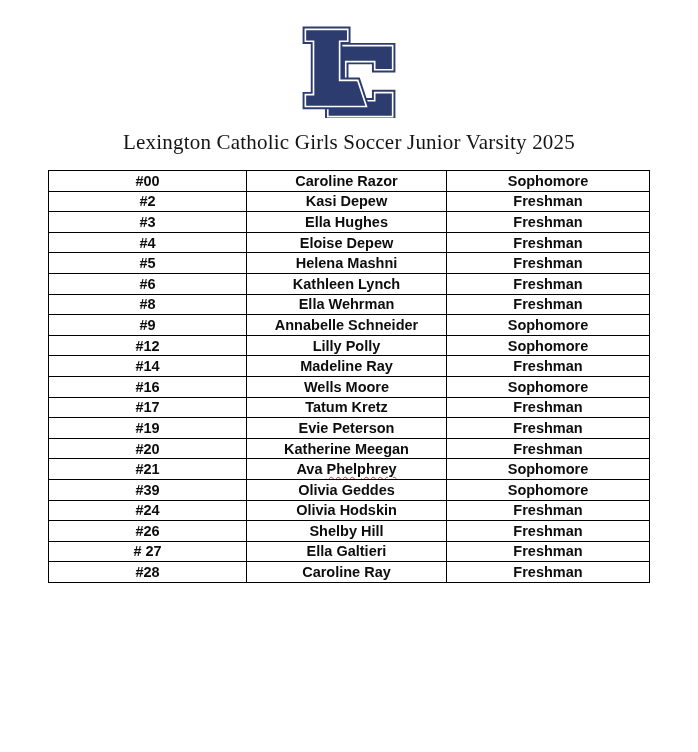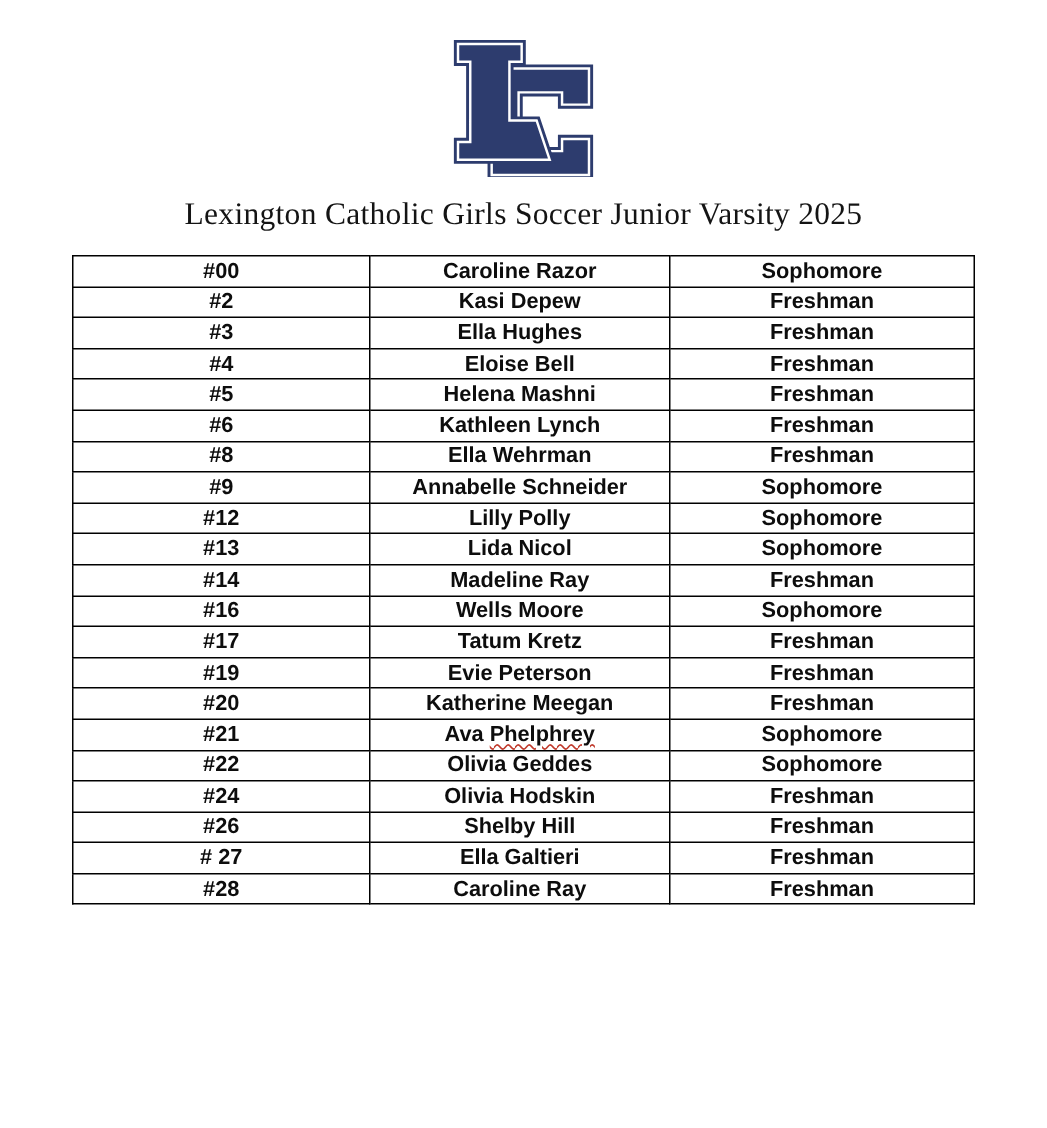"Eloise Bell" td { text: Bell -> Depew }
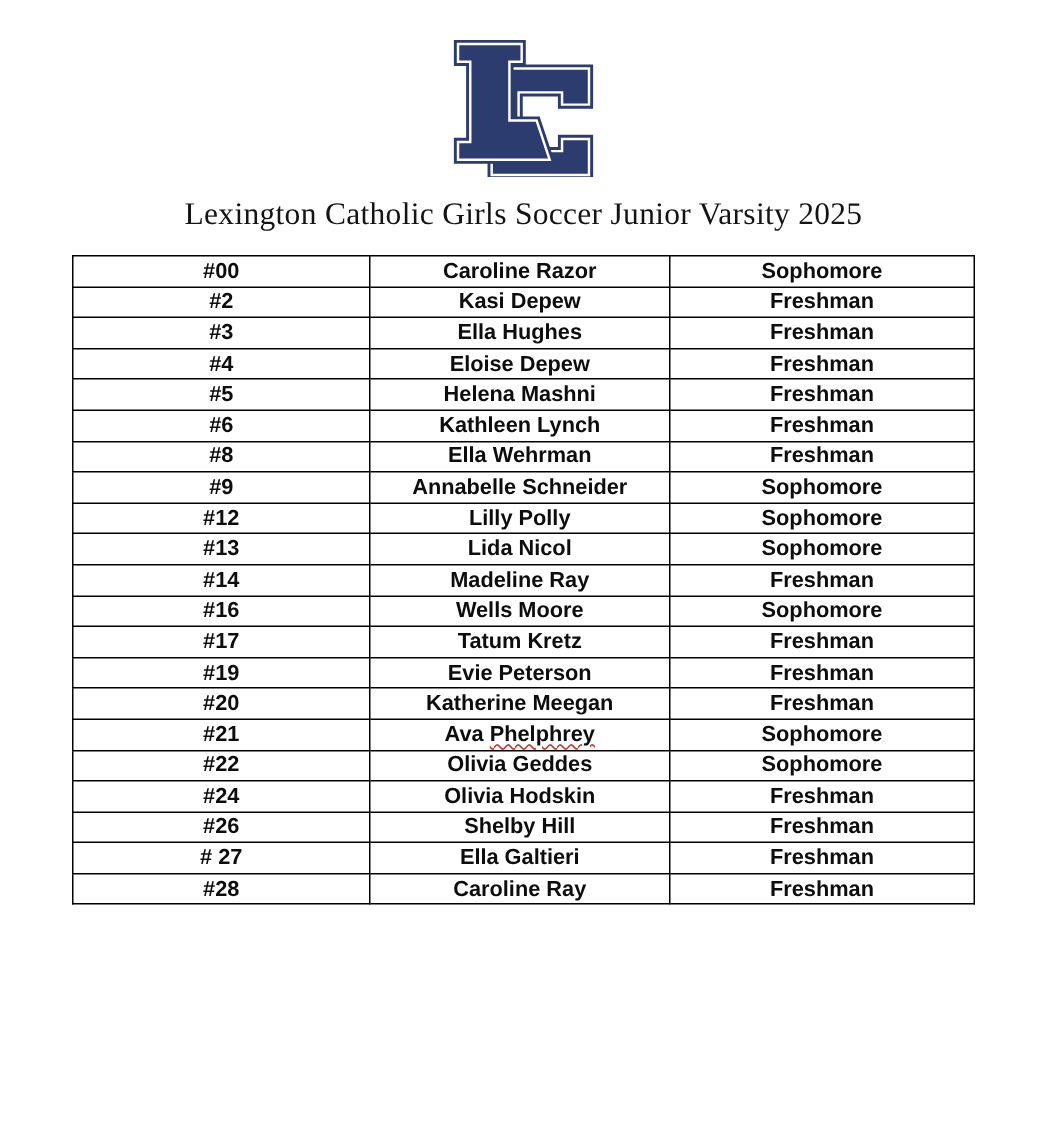"#13" tr { html: <tr> <td>#13</td> <td>Lida Nicol</td> <td>Sophomore</td> </tr> -> none }
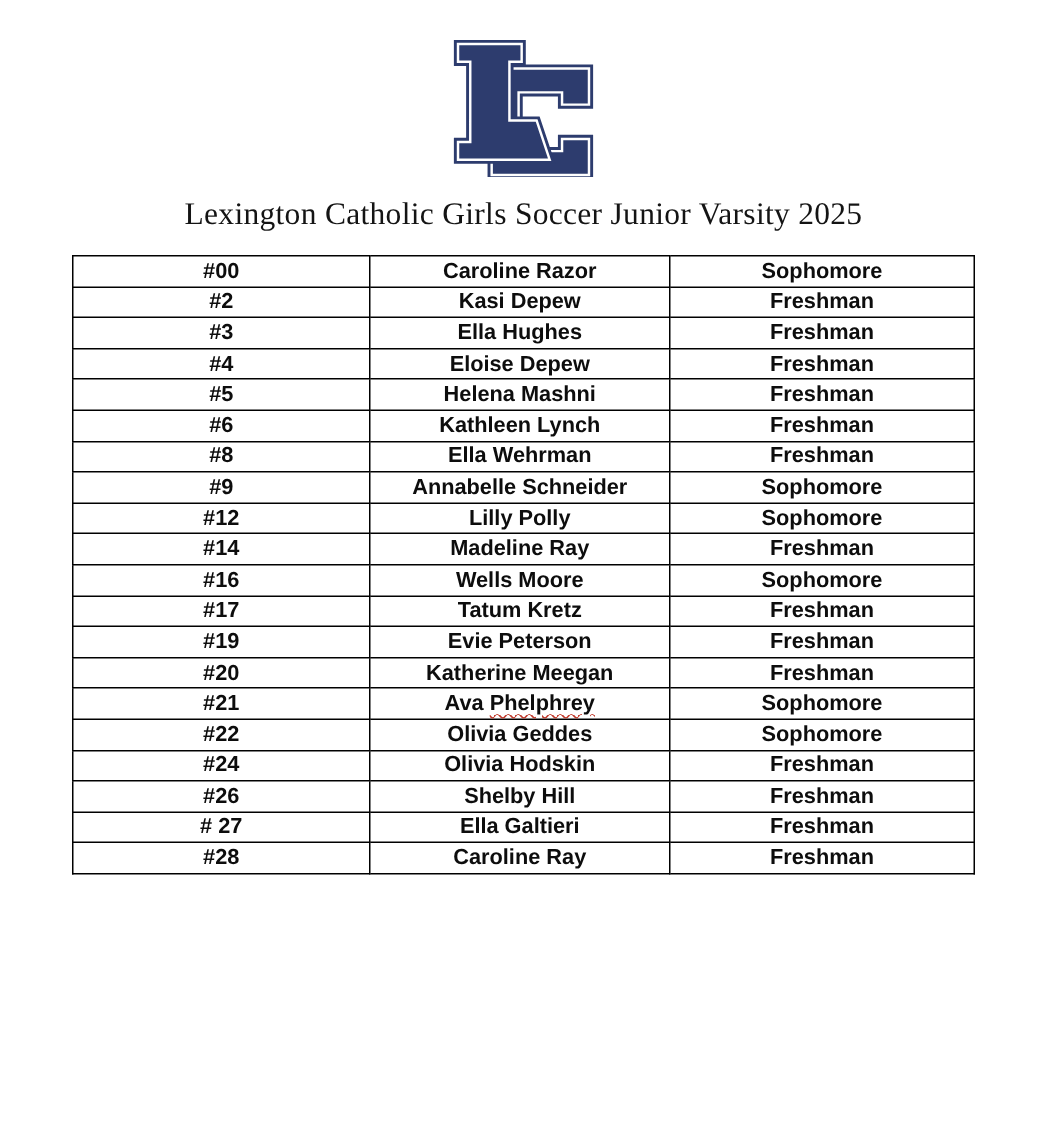"#22" td { text: 22 -> 39 }
